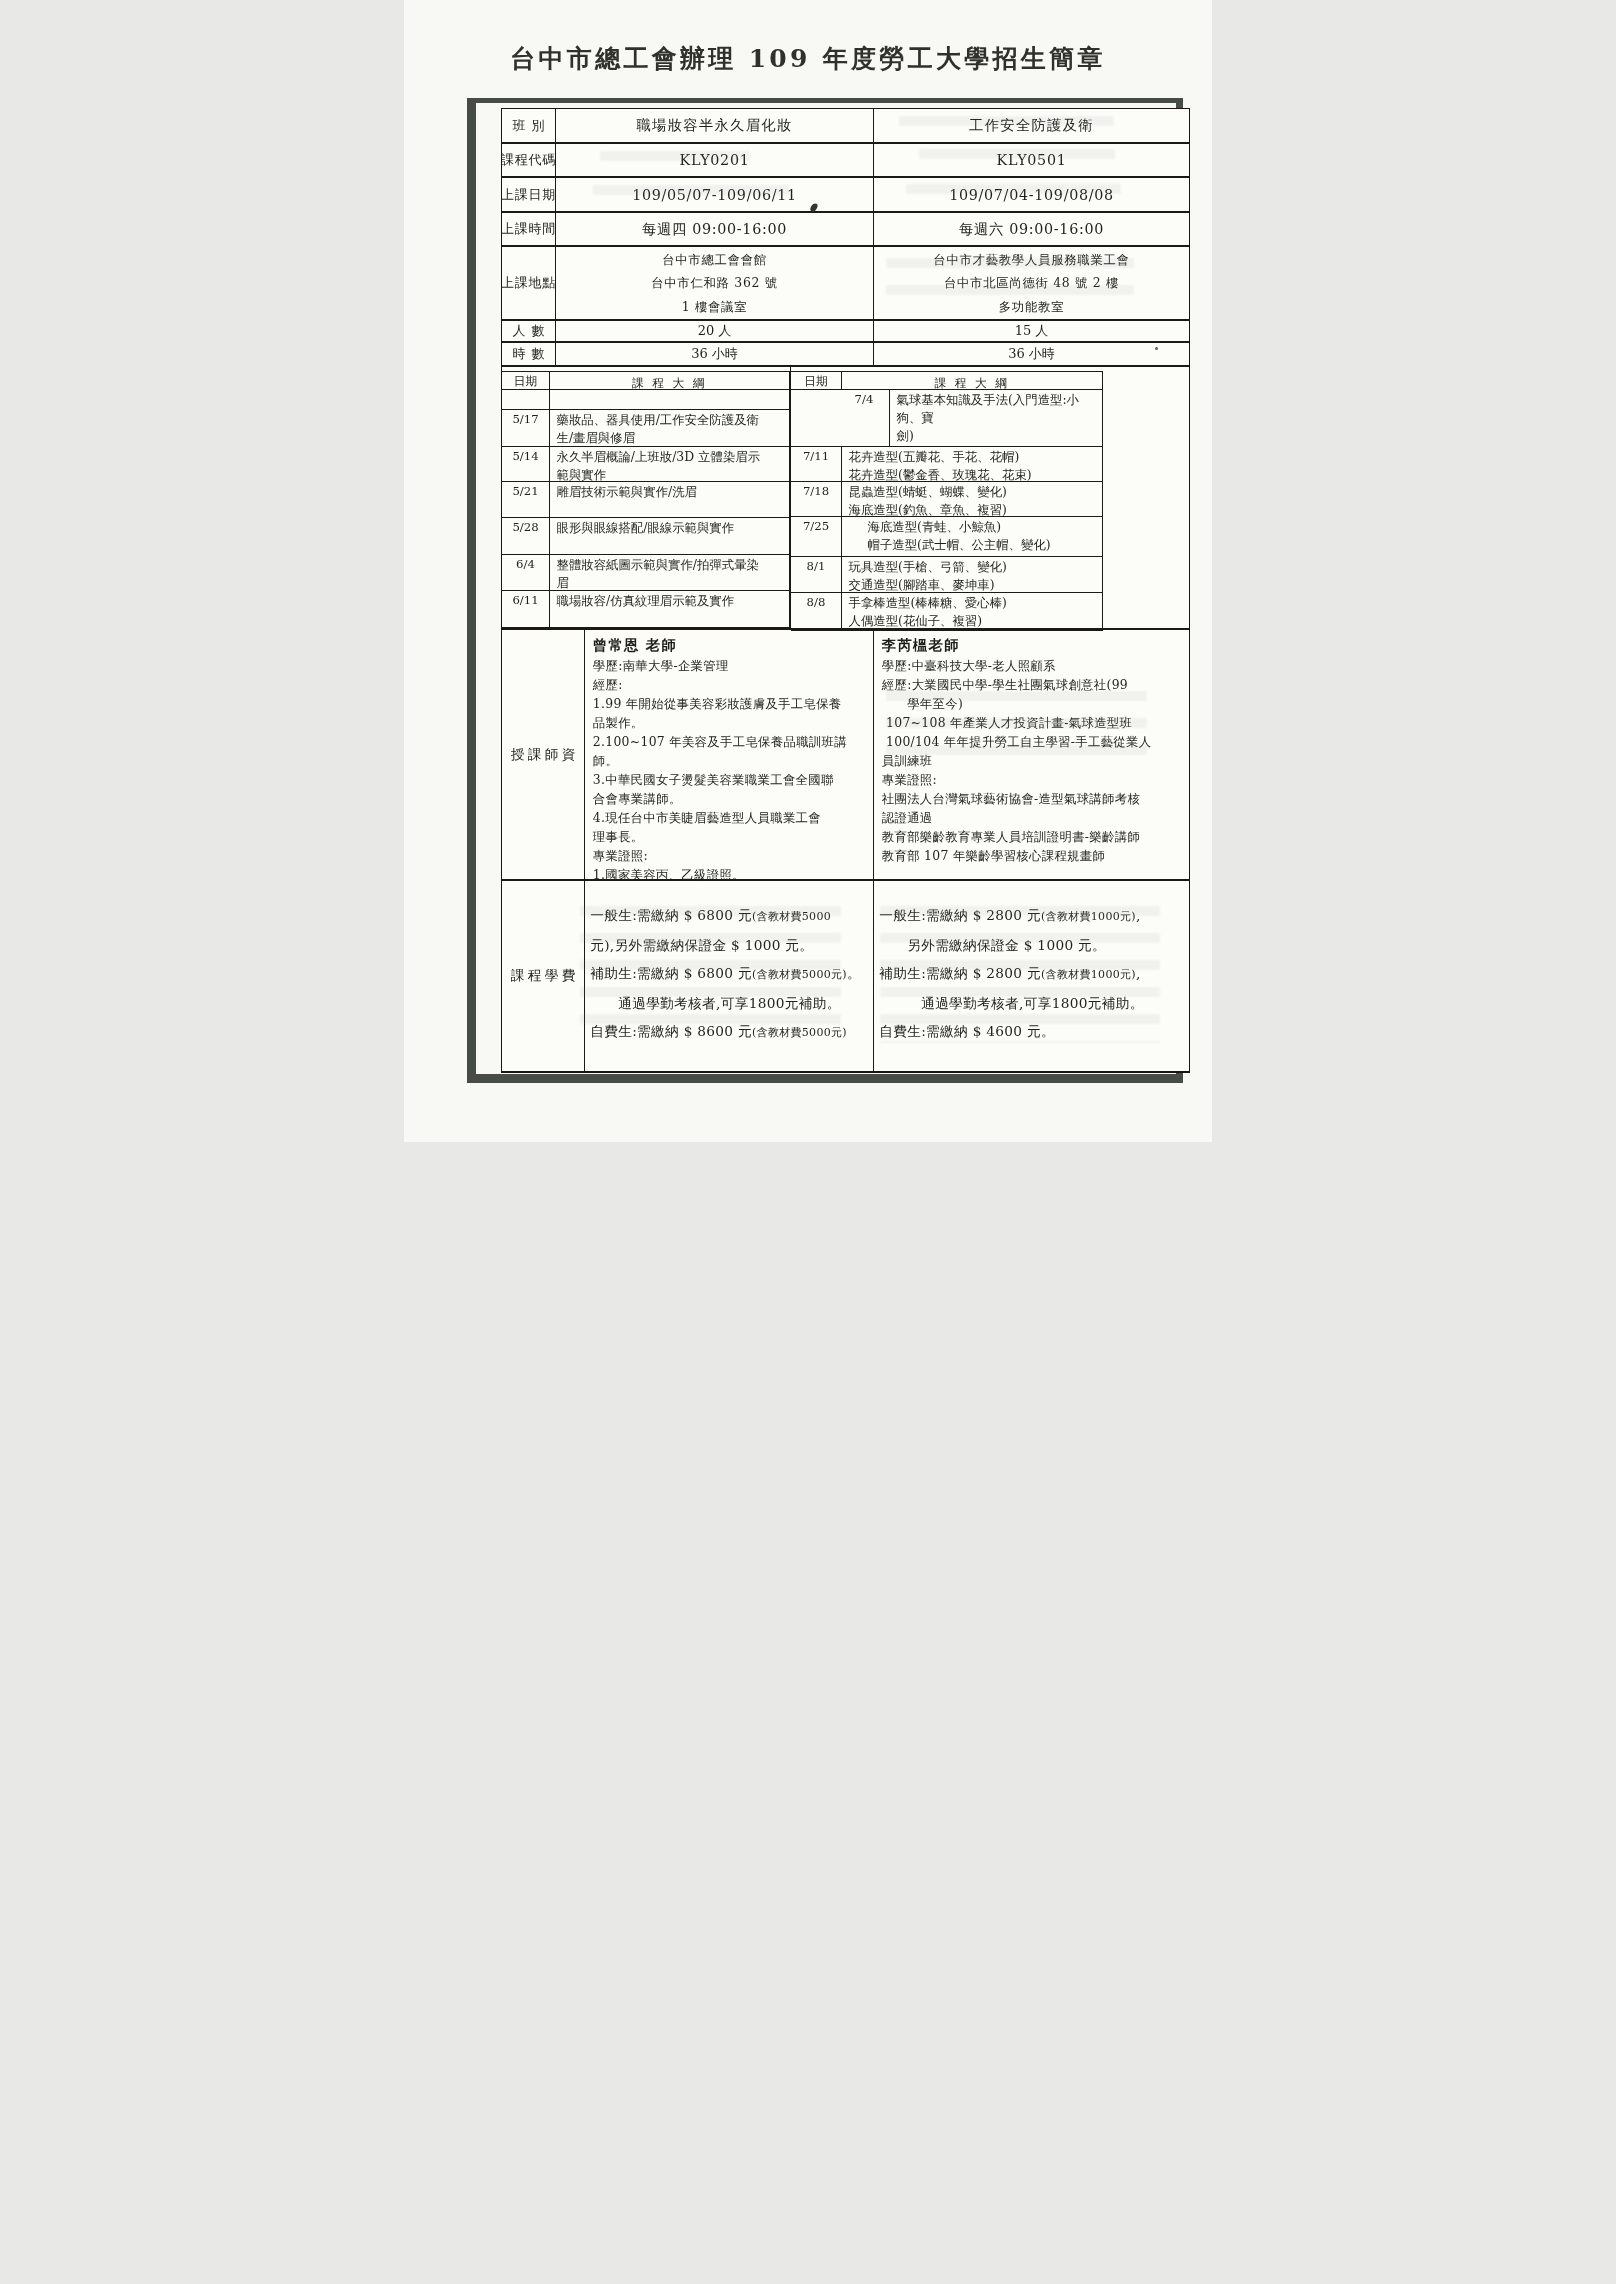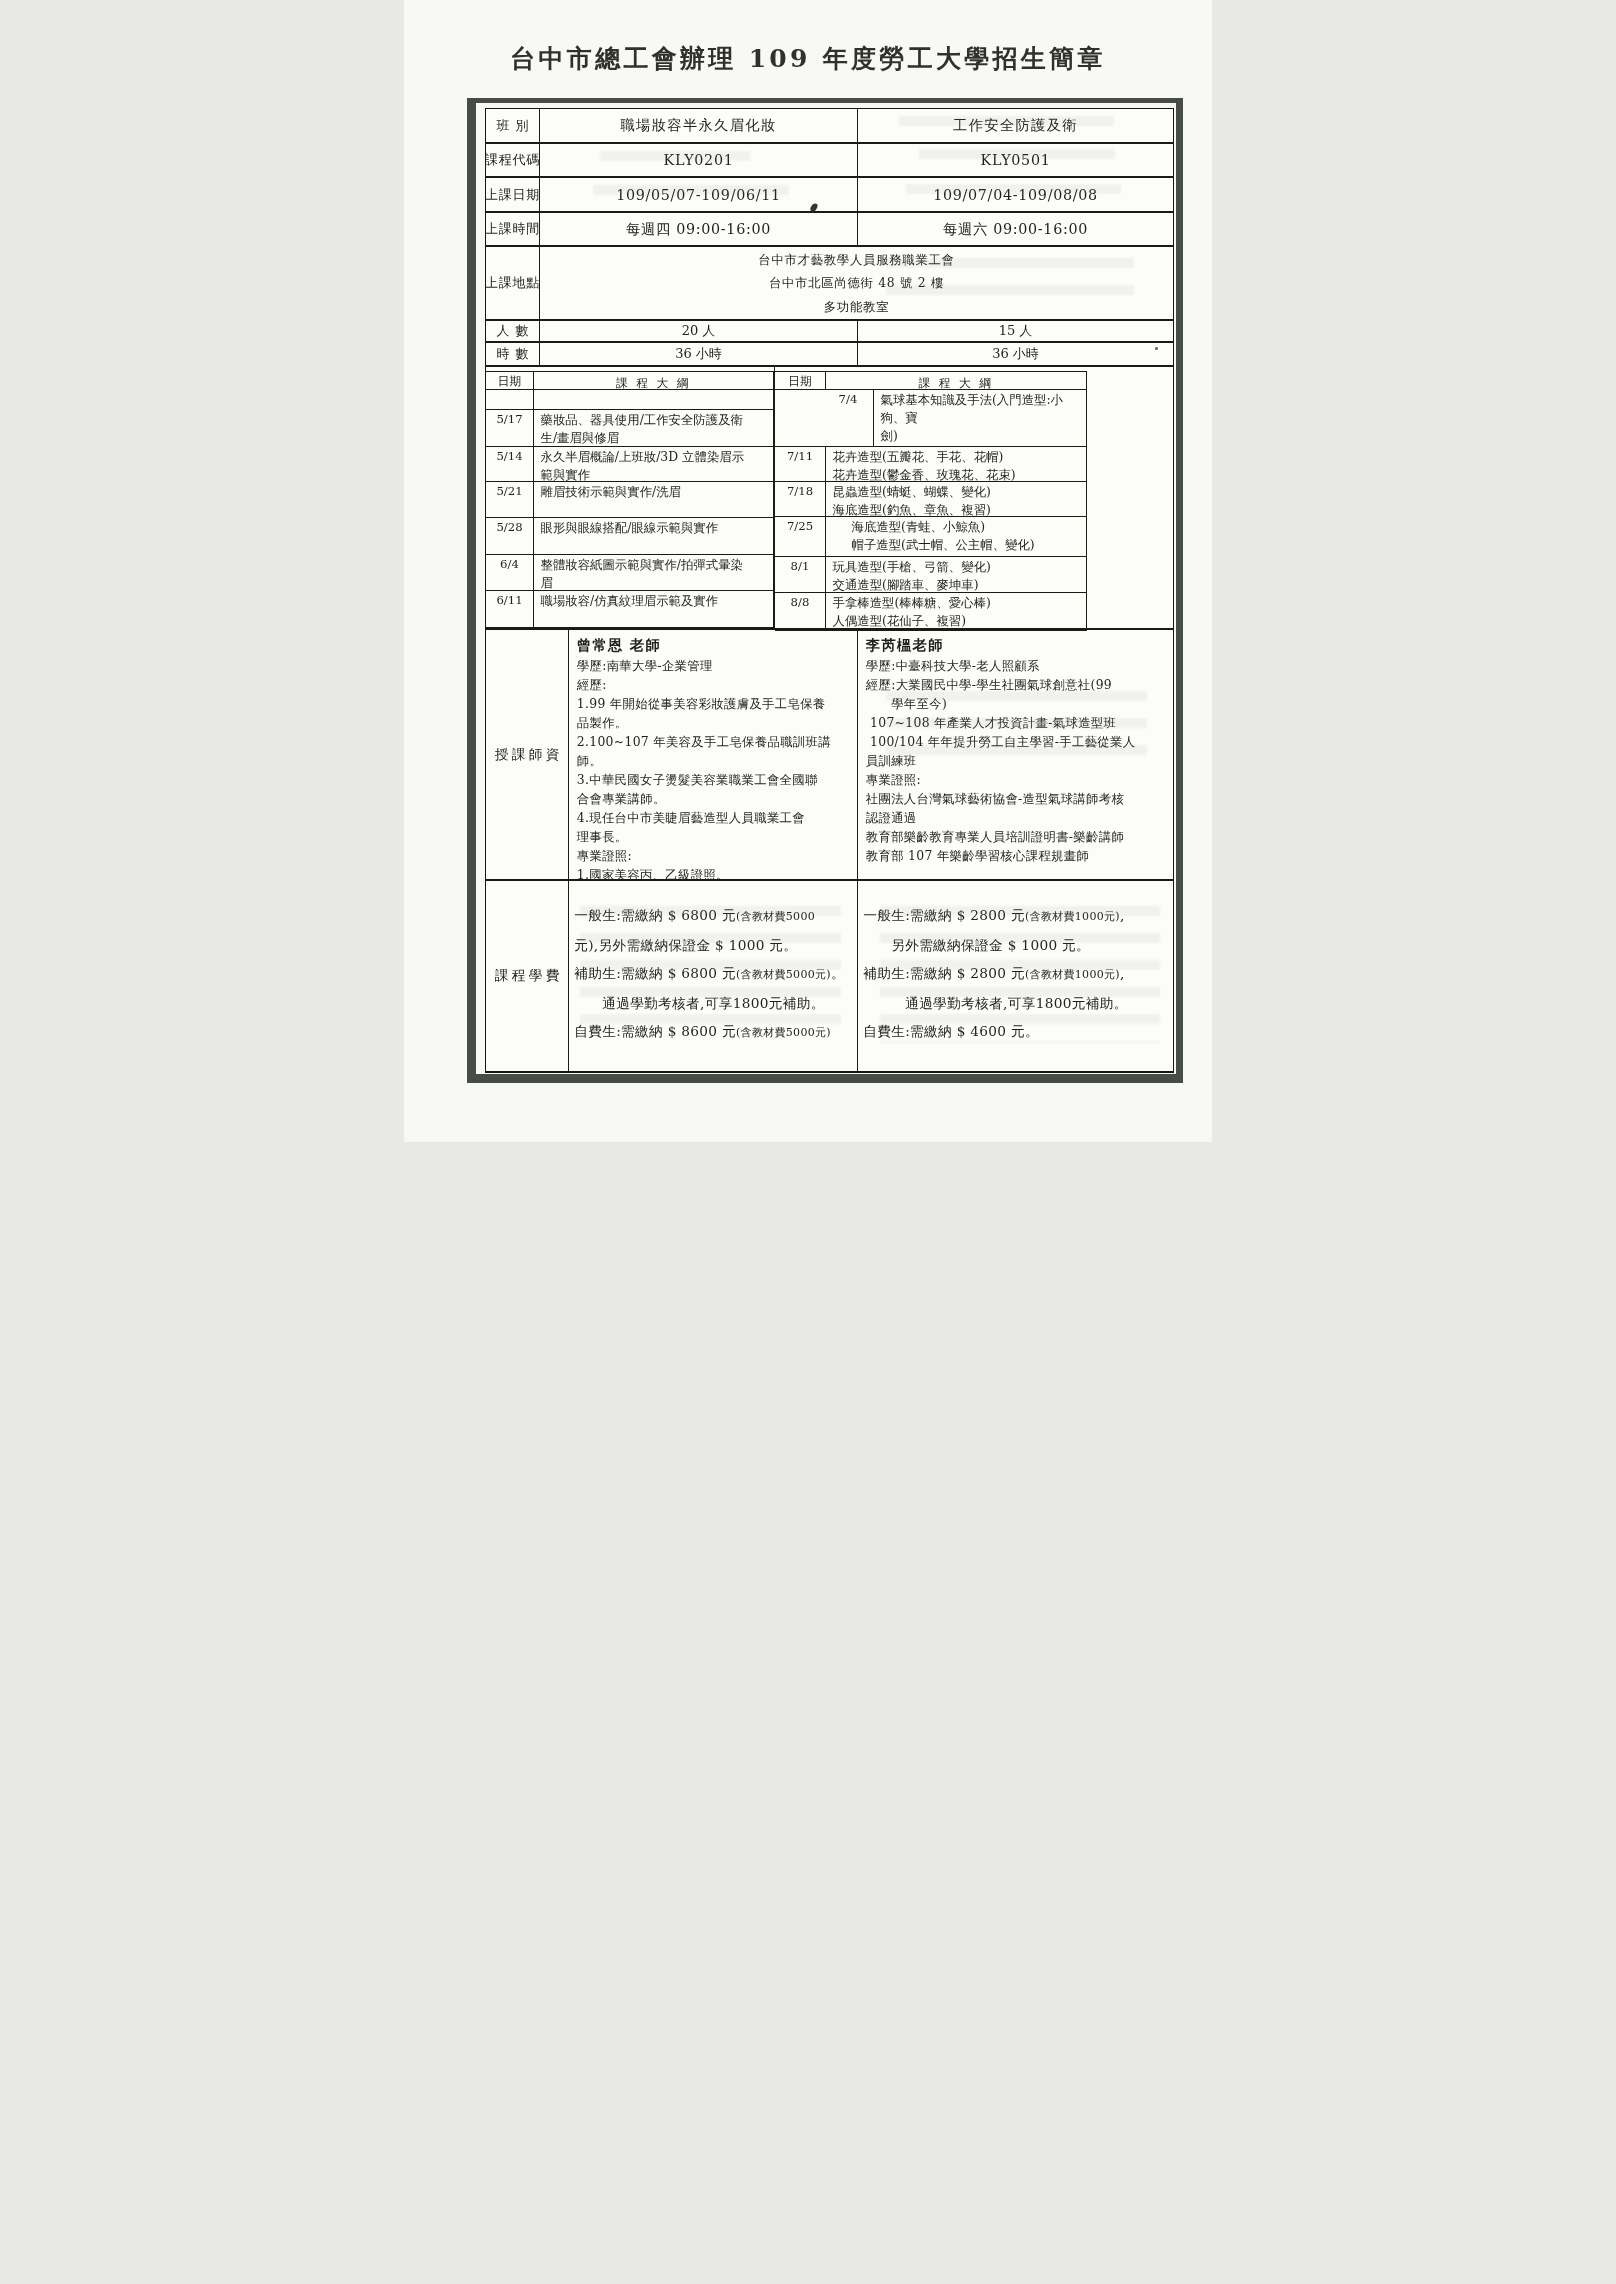"班別" .doc-table { left: 81px -> 97px }
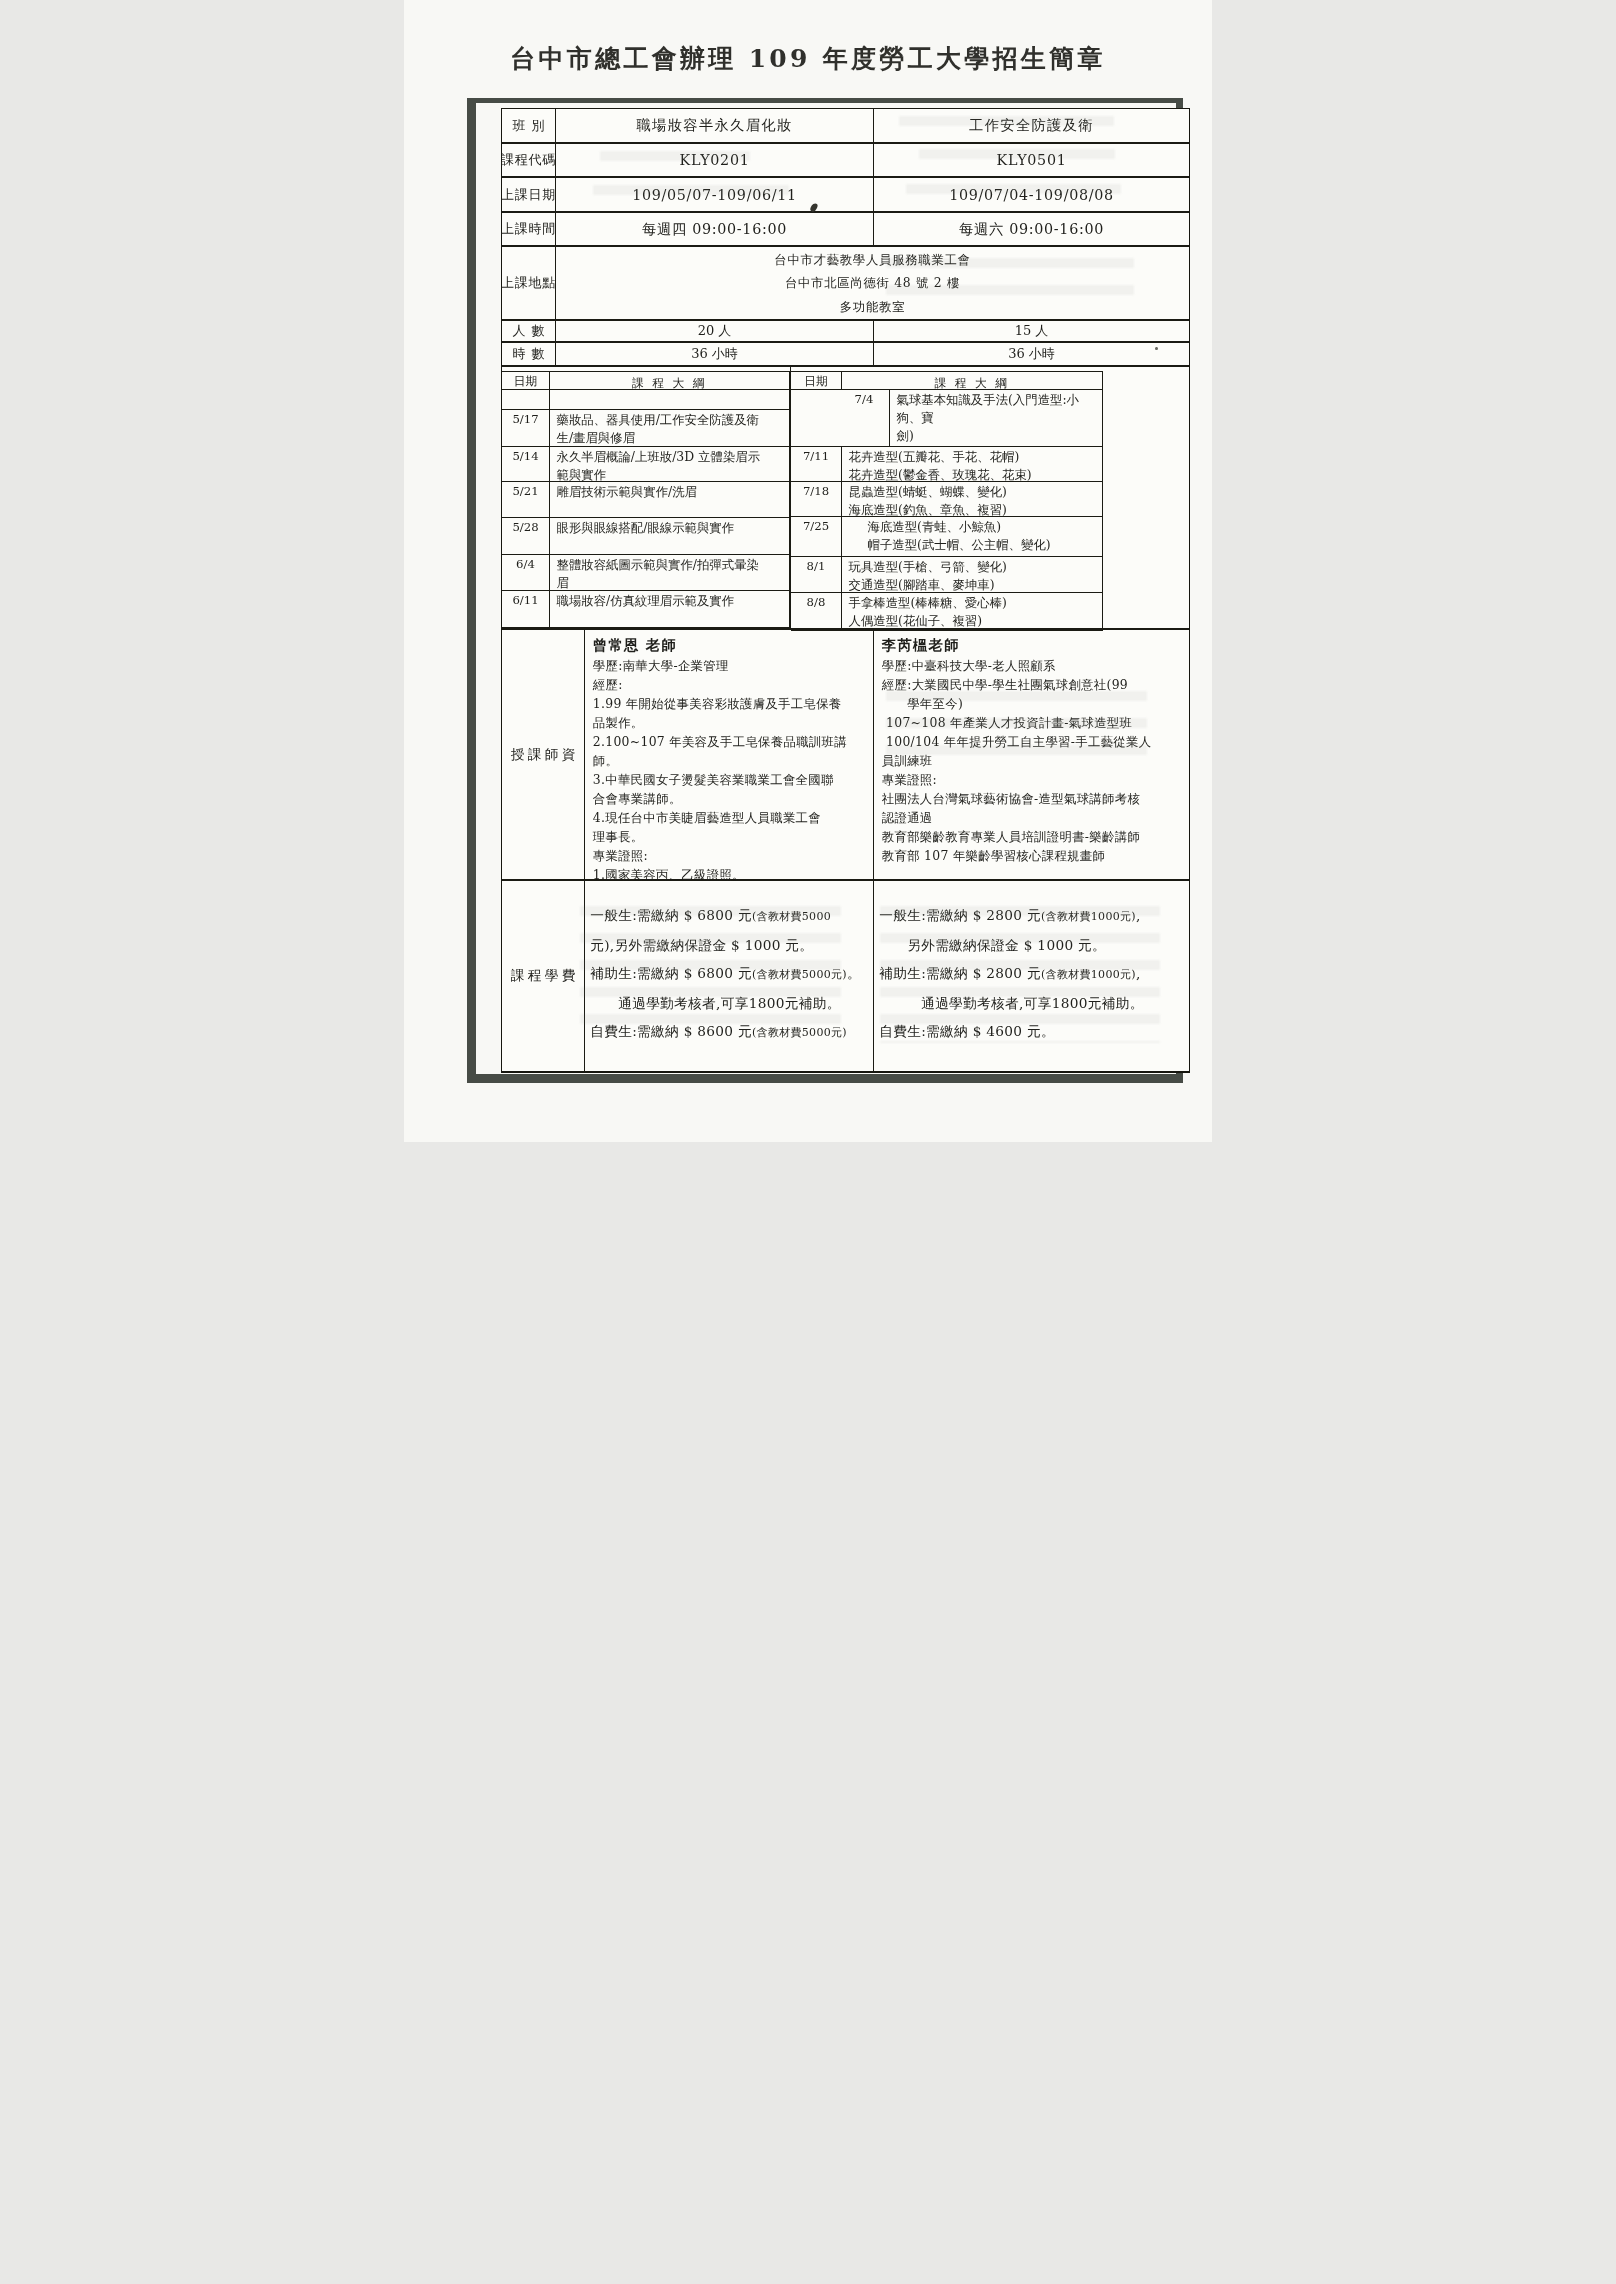"台中市總工會會館" div.cell { html: none -> <div> <div>台中市總工會會館</div> <div>台中市仁和路 362 號</div> <div>1 樓會議室</div> </div> }
